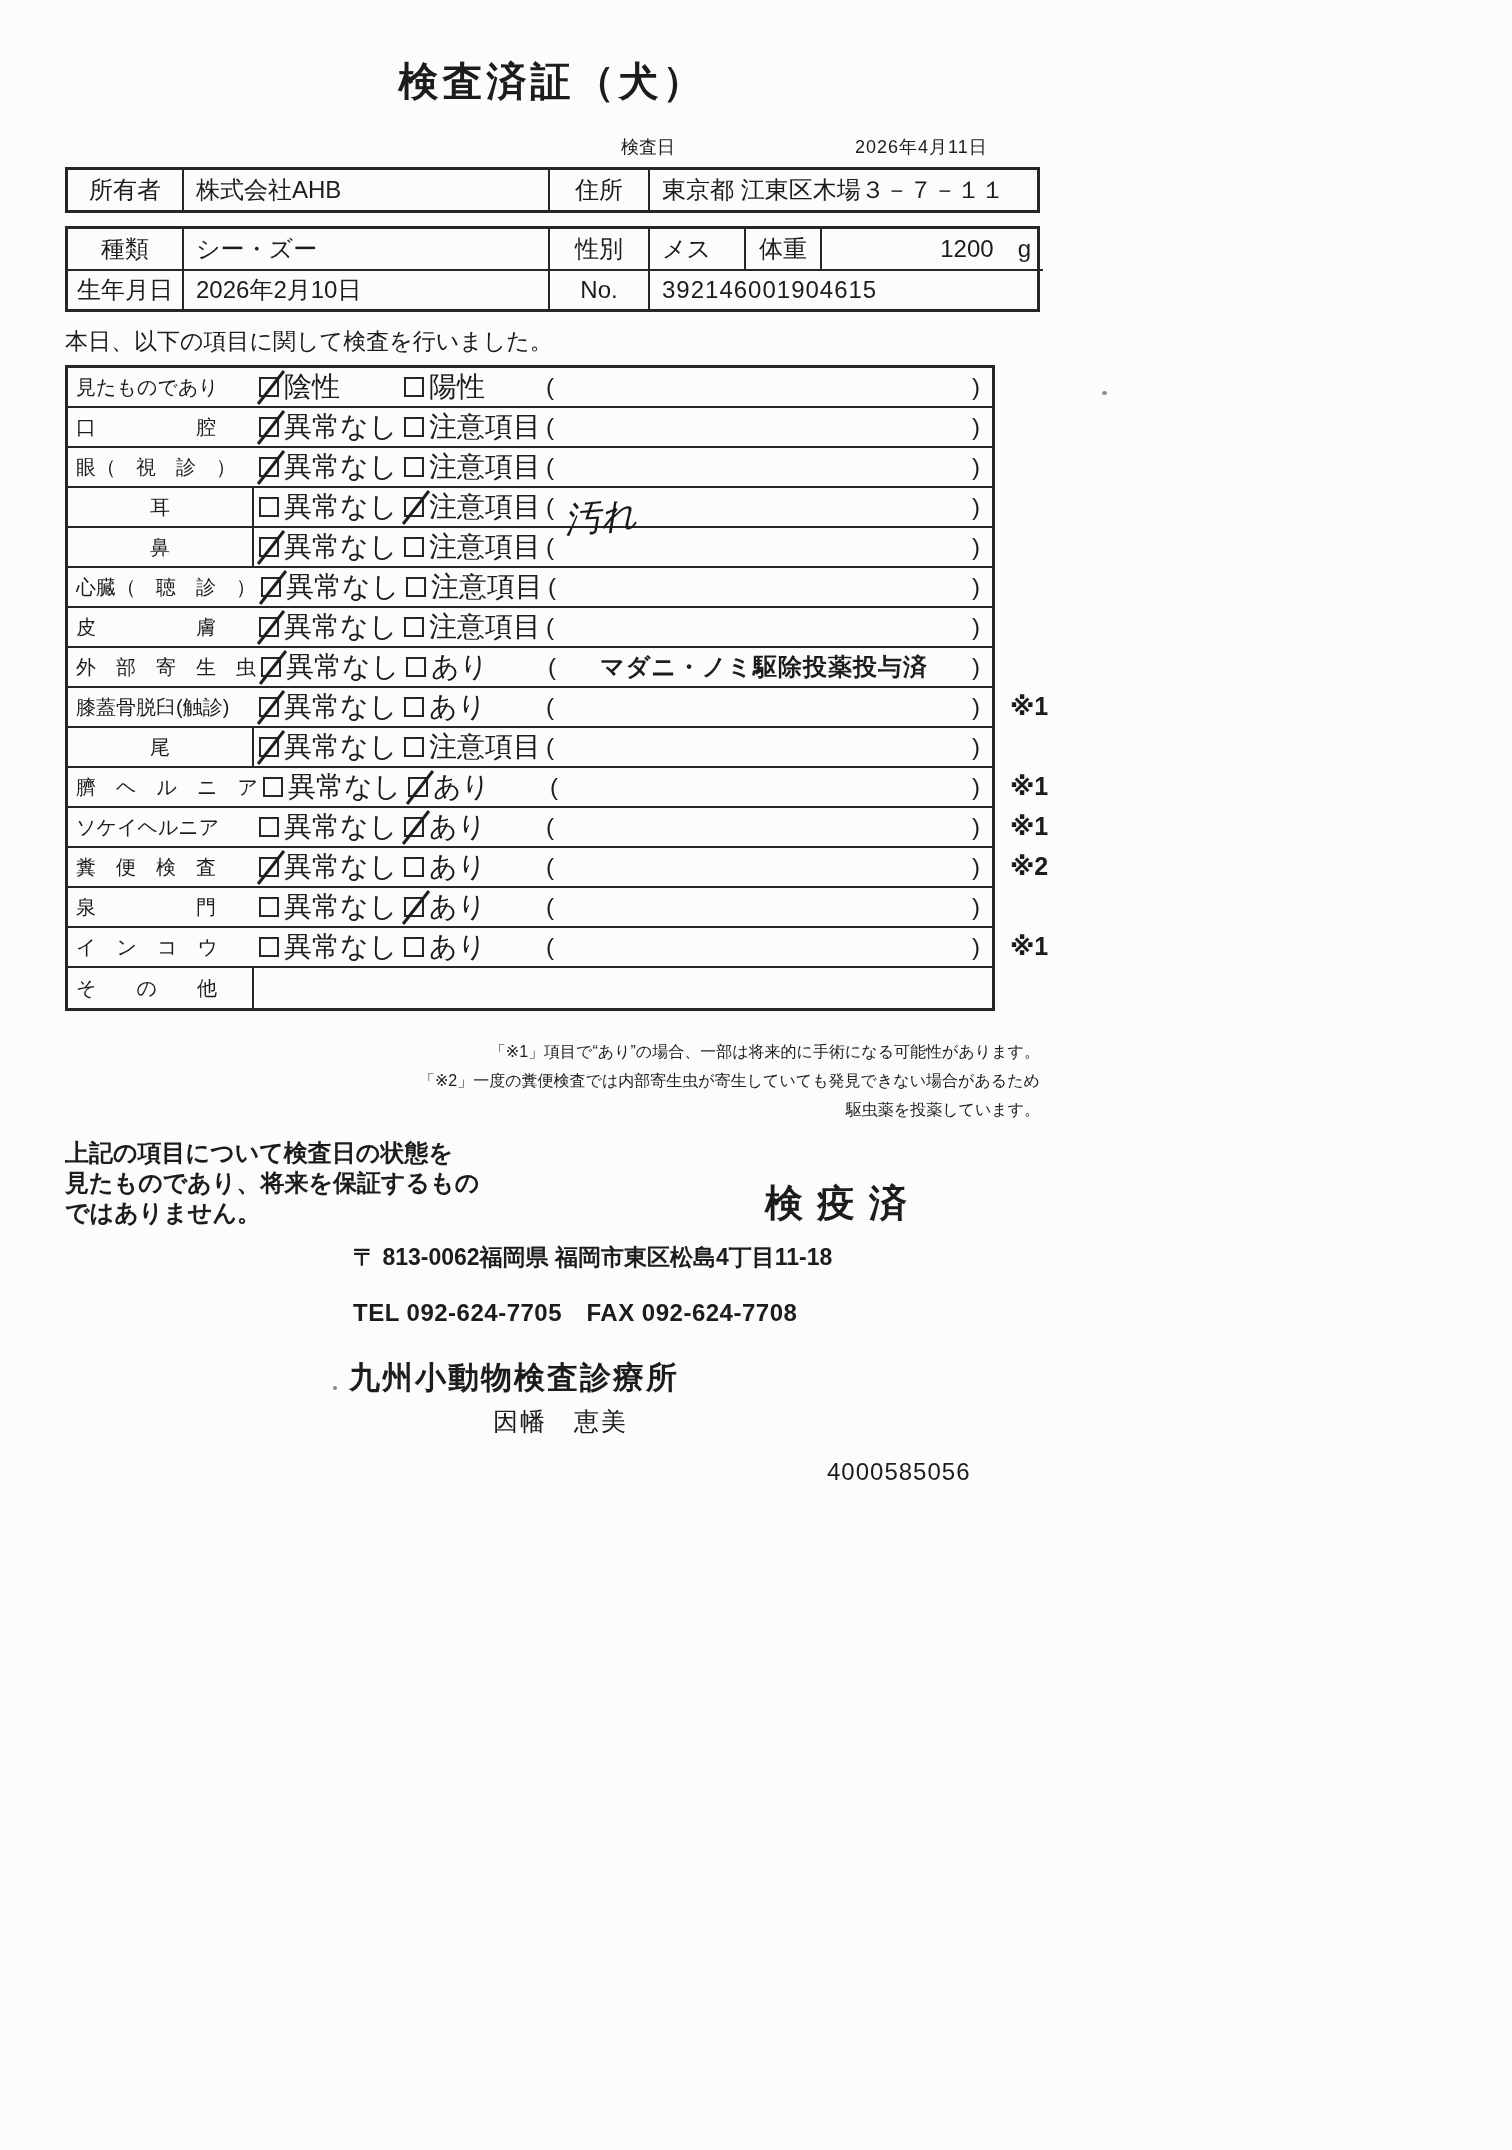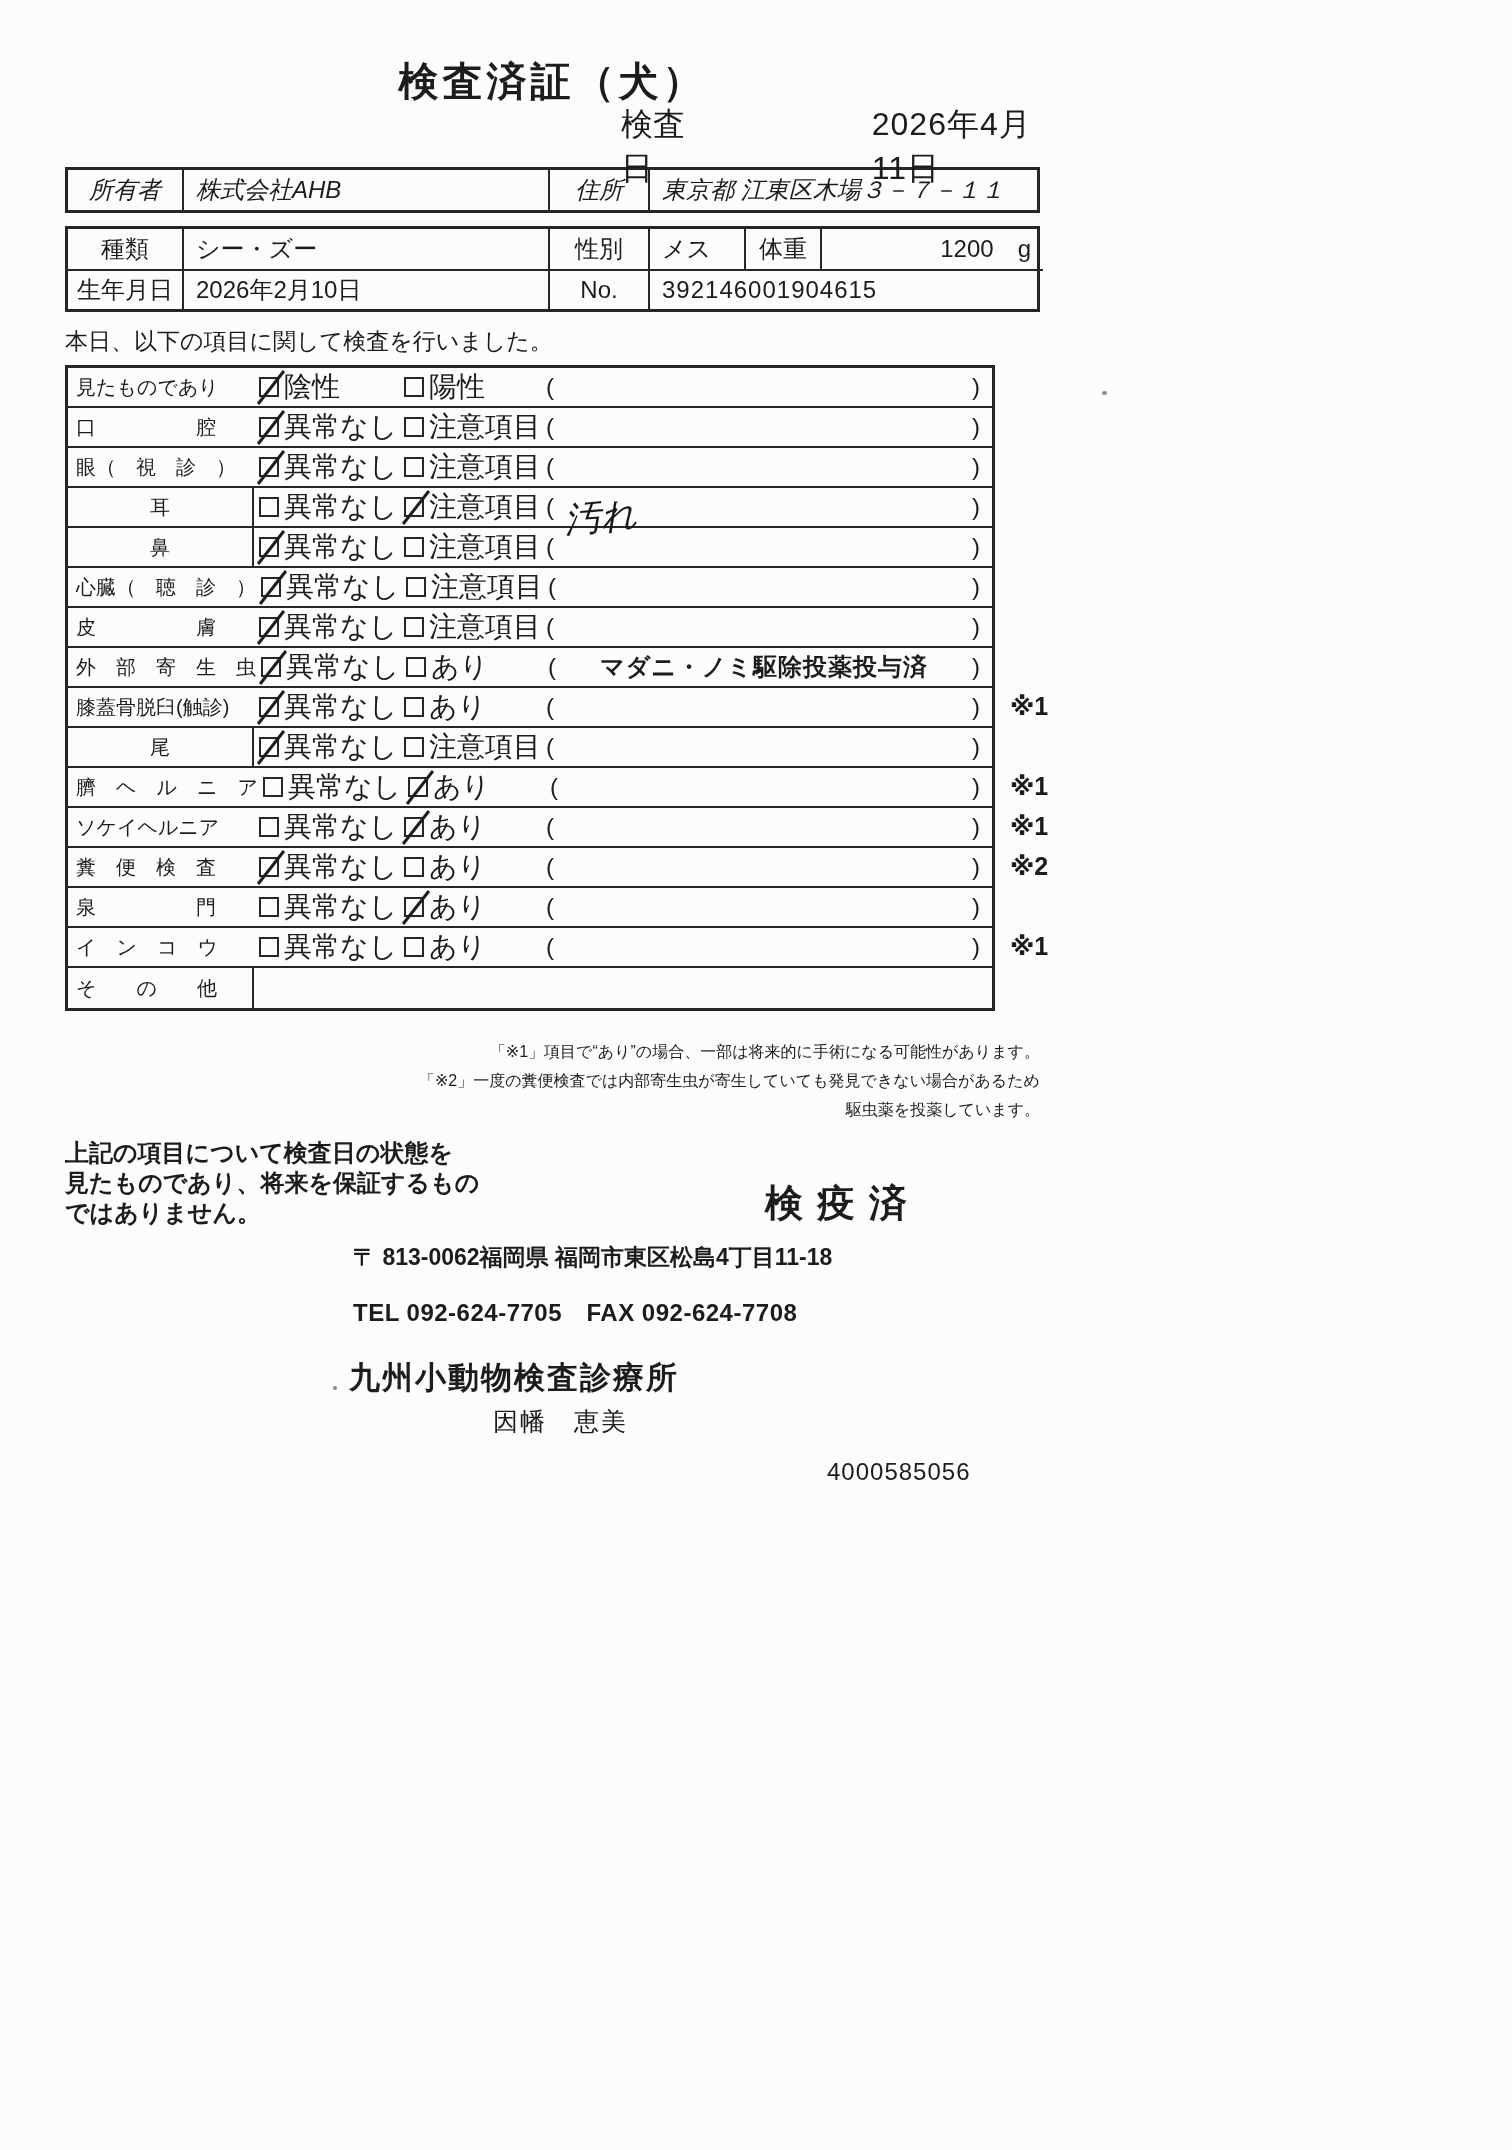"検査日" .date-row { font-size: 32px -> 18px }
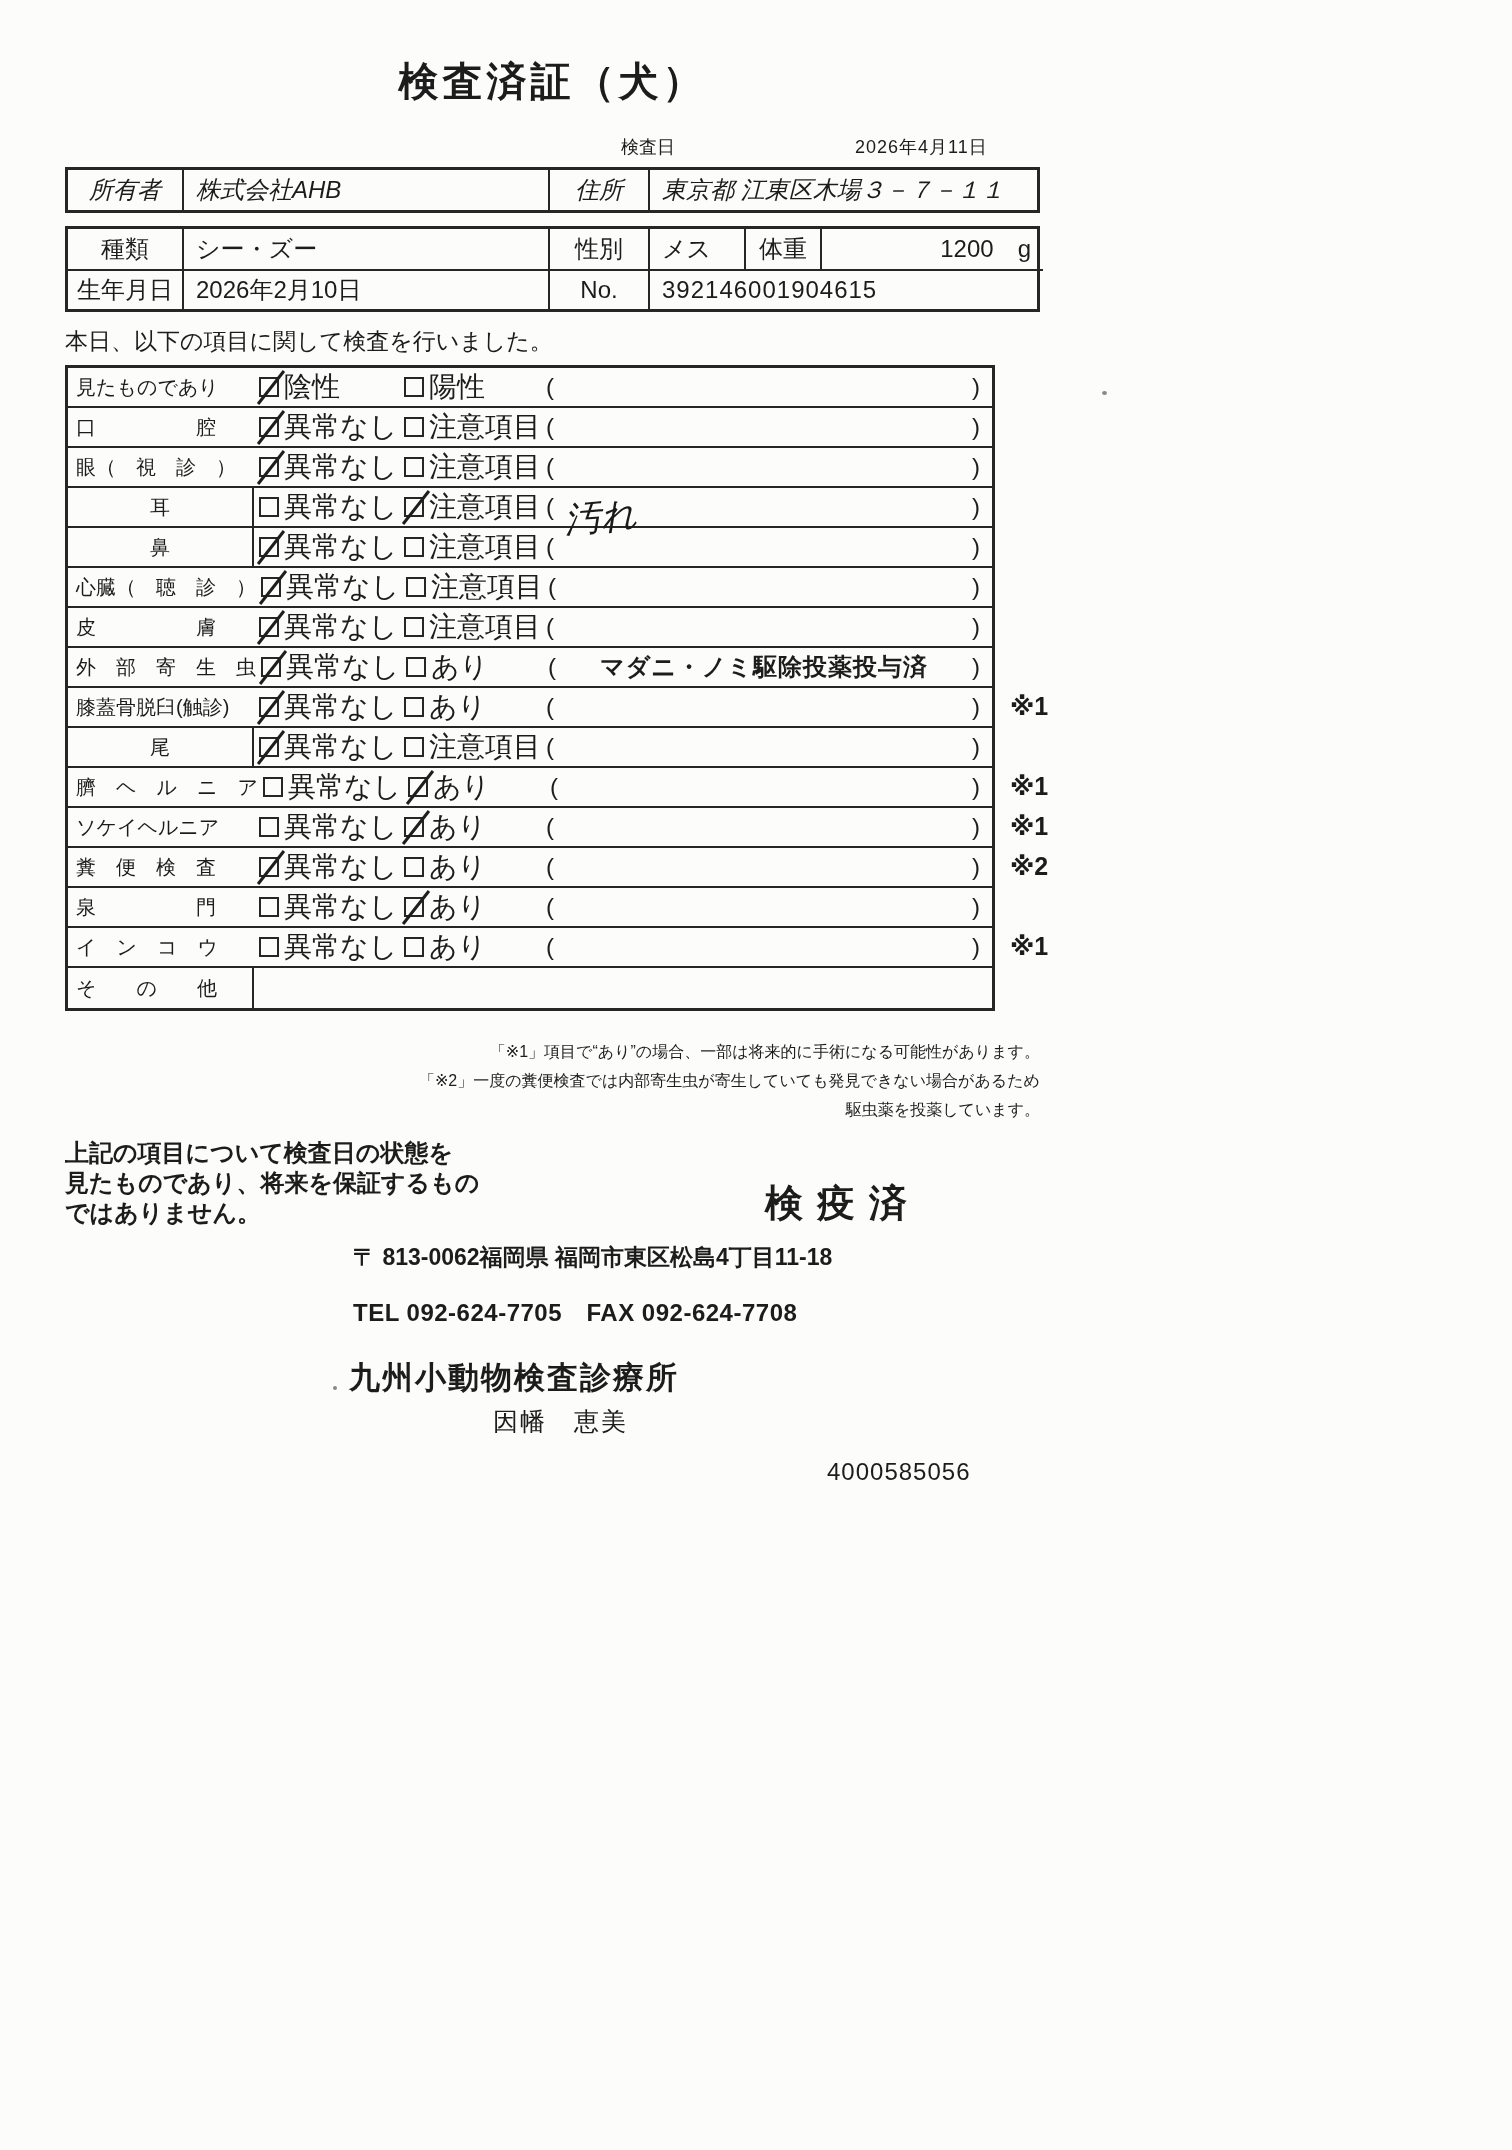"所有者" .tbl-owner { font-style: italic -> none }
